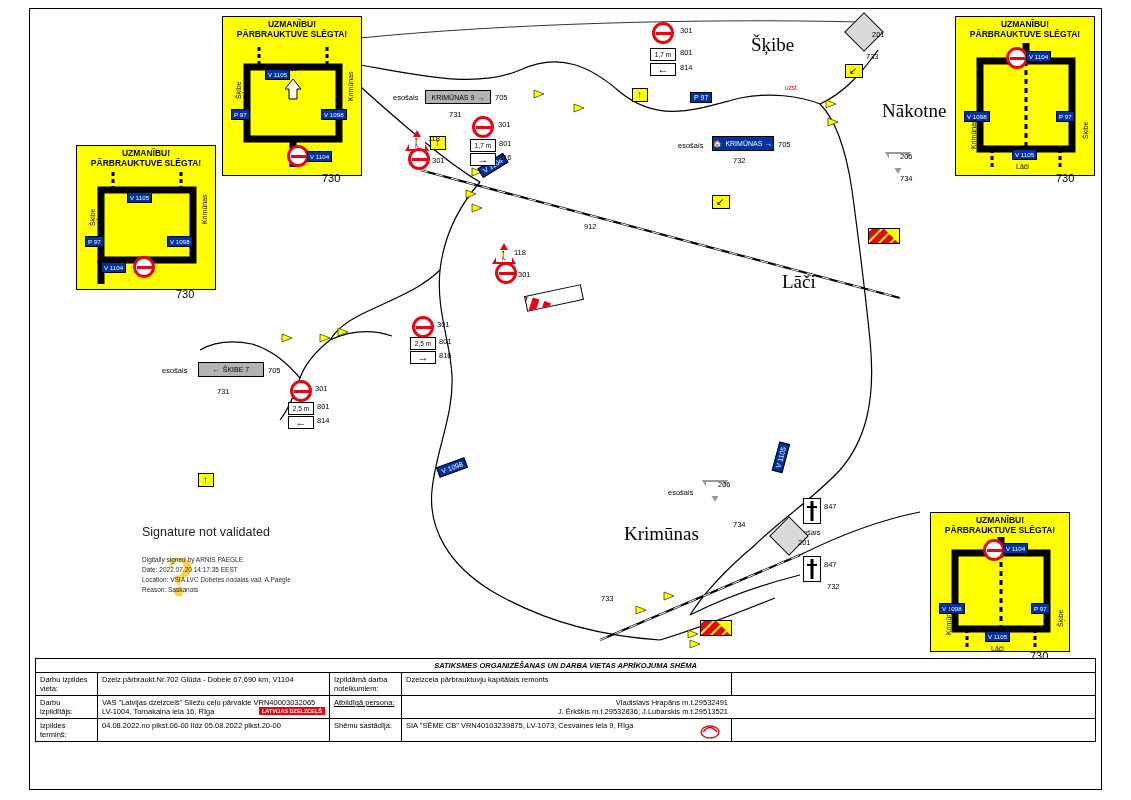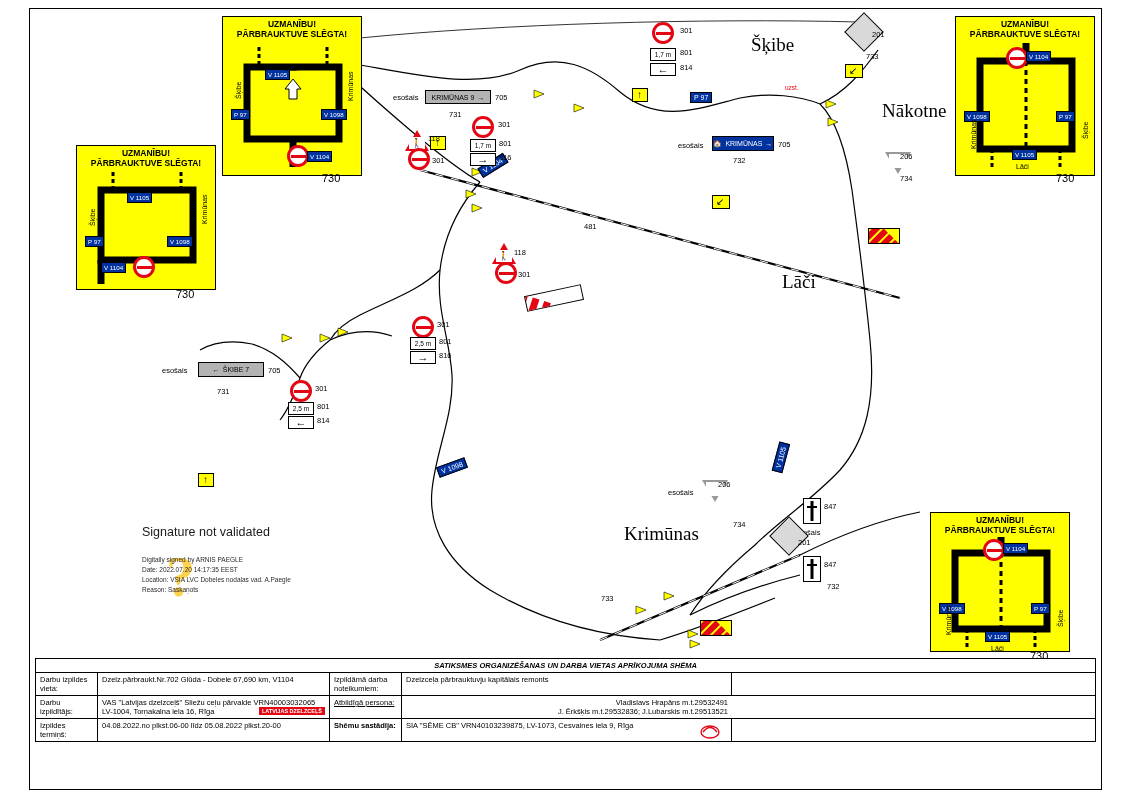"481" div.signno { text: 481 -> 912 }
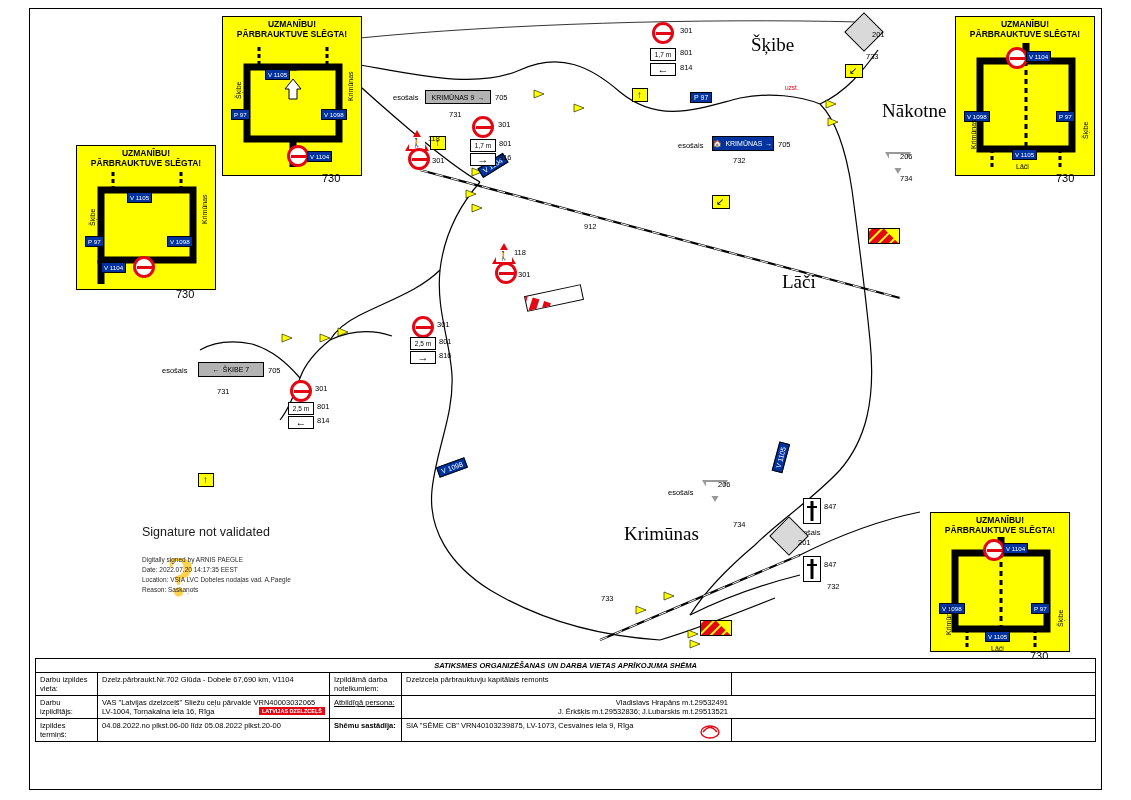"Shēmu sastādīja:" div.cell { font-weight: bold -> none }
